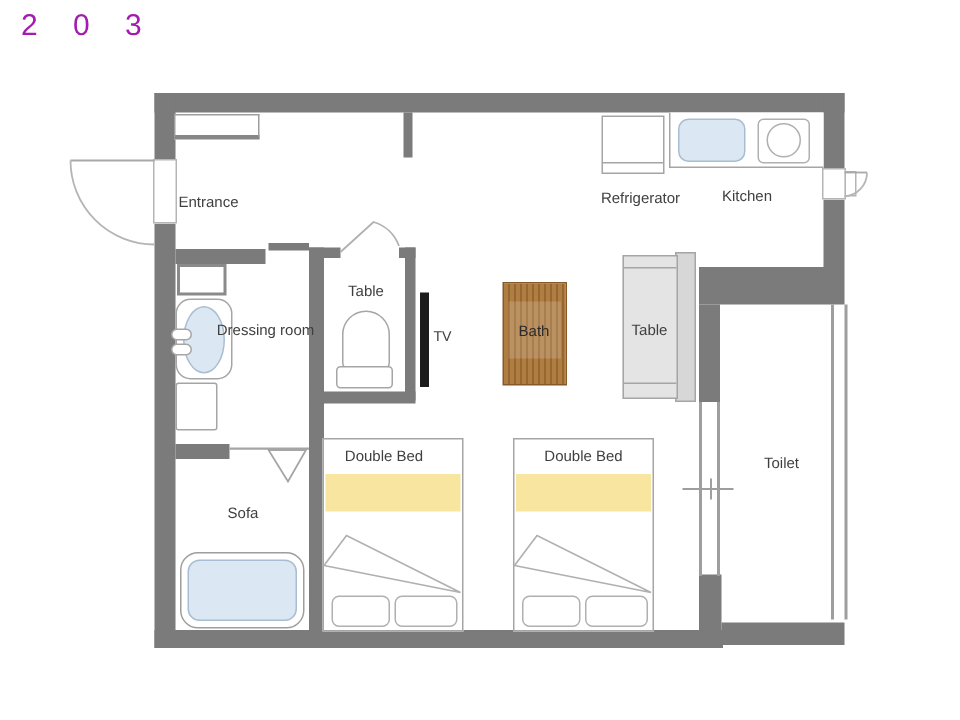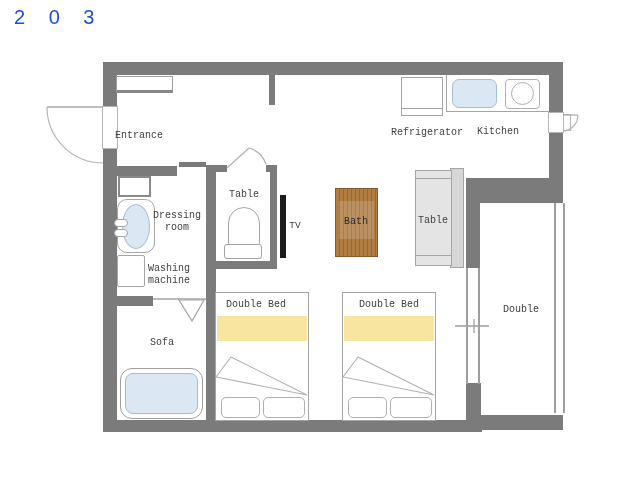"2 0 3" #title { color: #1d4ed8 -> #a21caf }
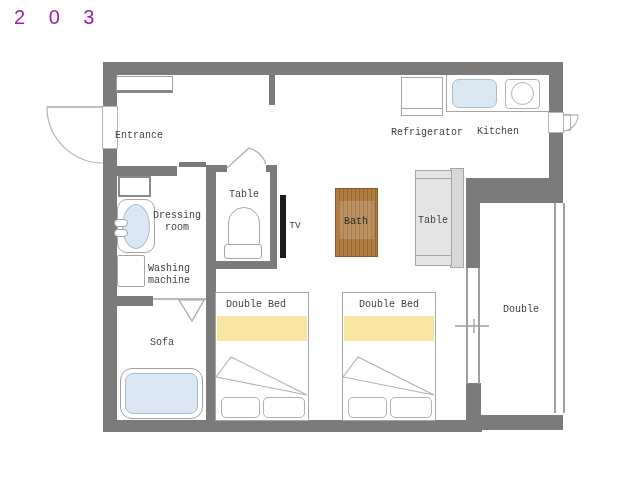"Entrance" .lbl { font-family: Liberation Mono, monospace -> none }
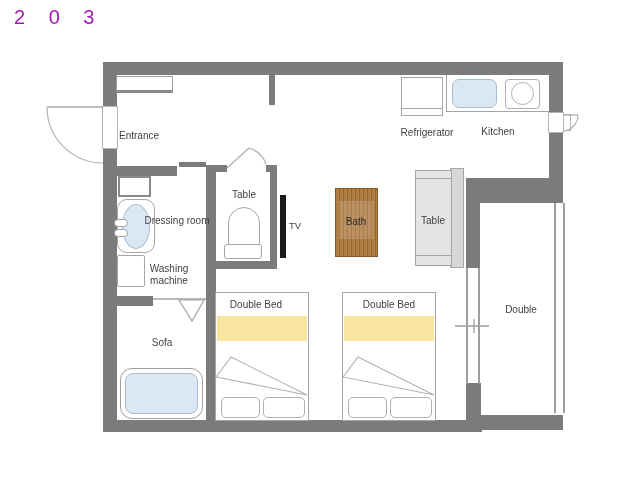"Washing machine" div.lbl { html: <div>Washing machine</div> -> none }
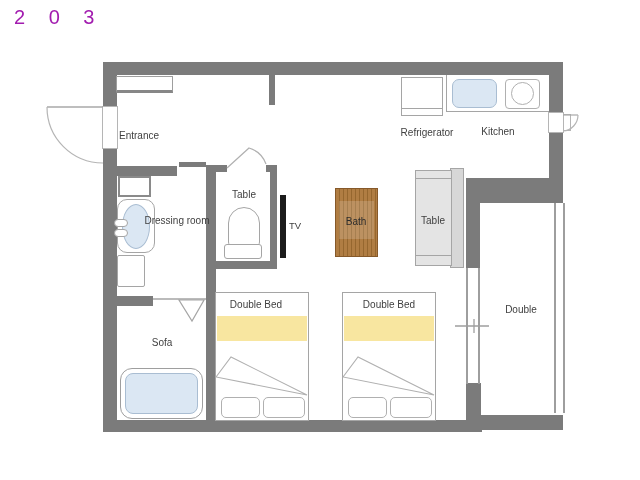"Double" div.lbl { text: Double -> Toilet }
